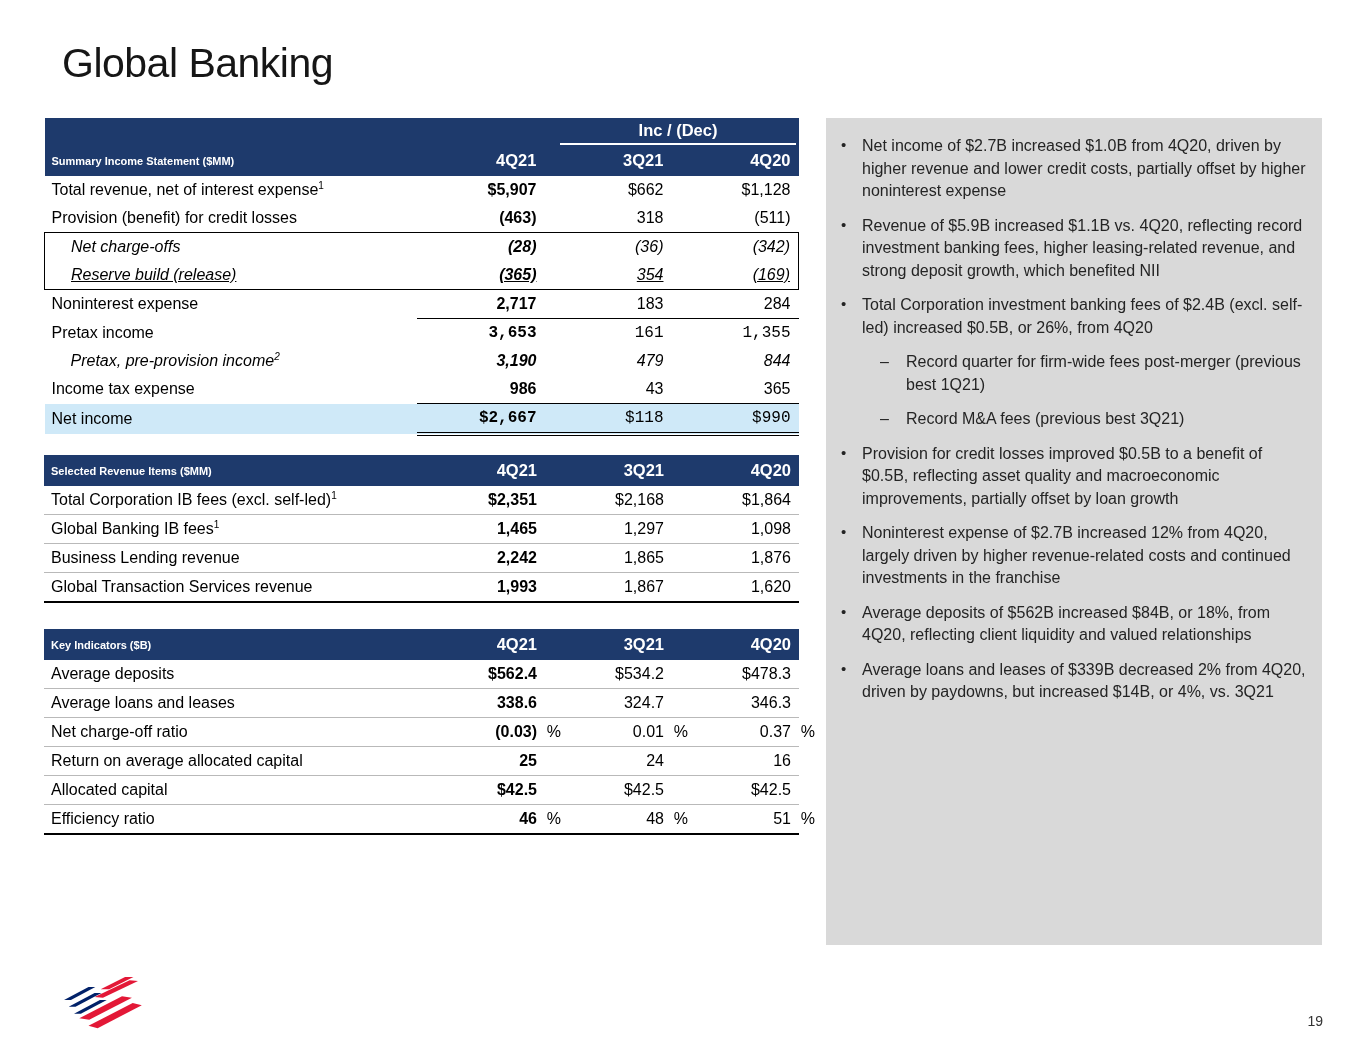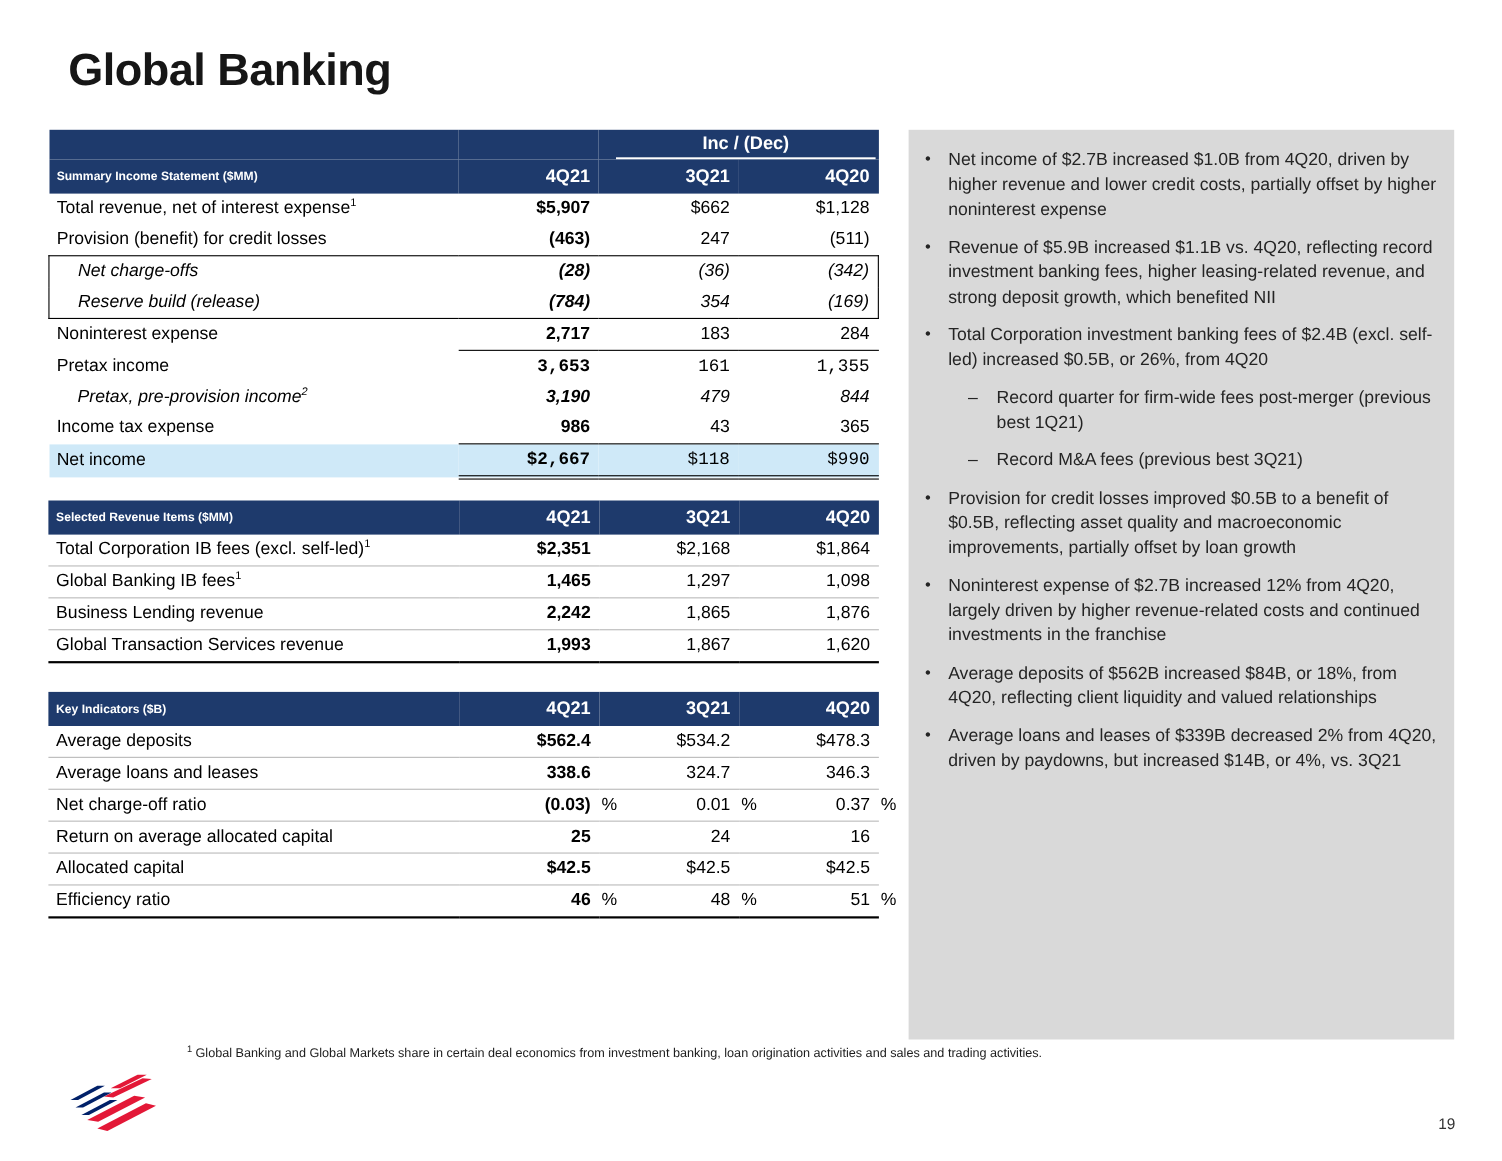"Global Banking" h1.title { font-weight: 700 -> 400 }
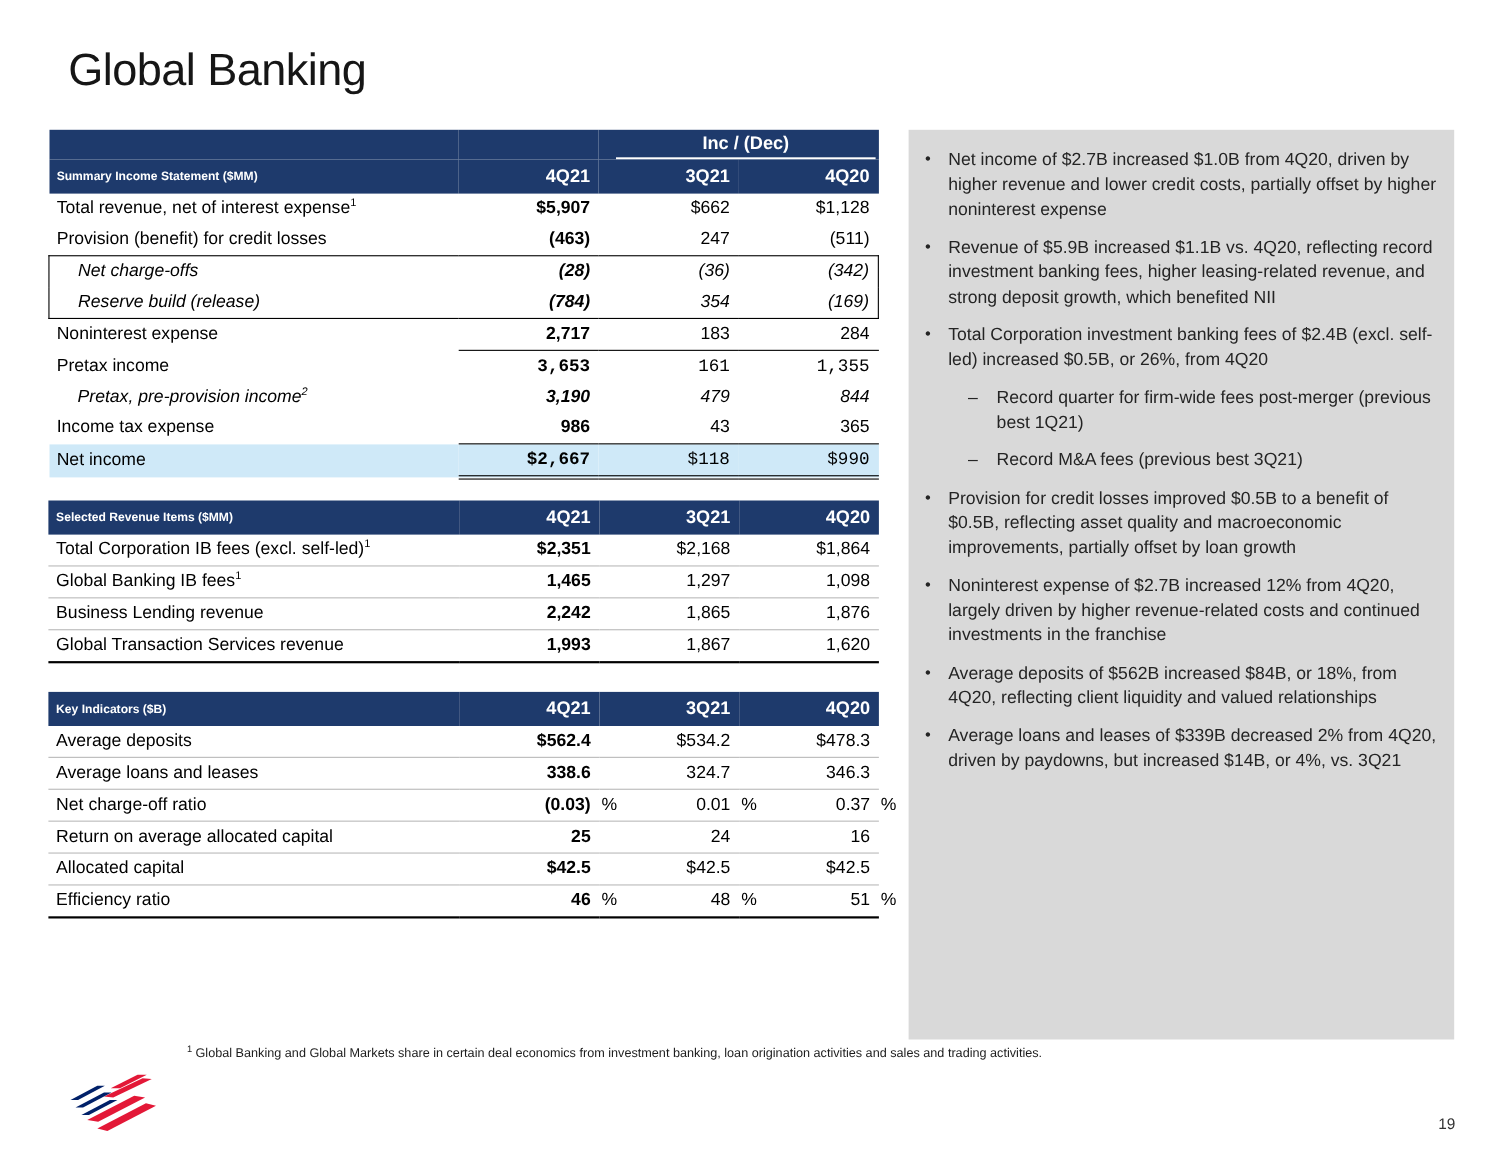"247" span.val { text: 247 -> 318 }
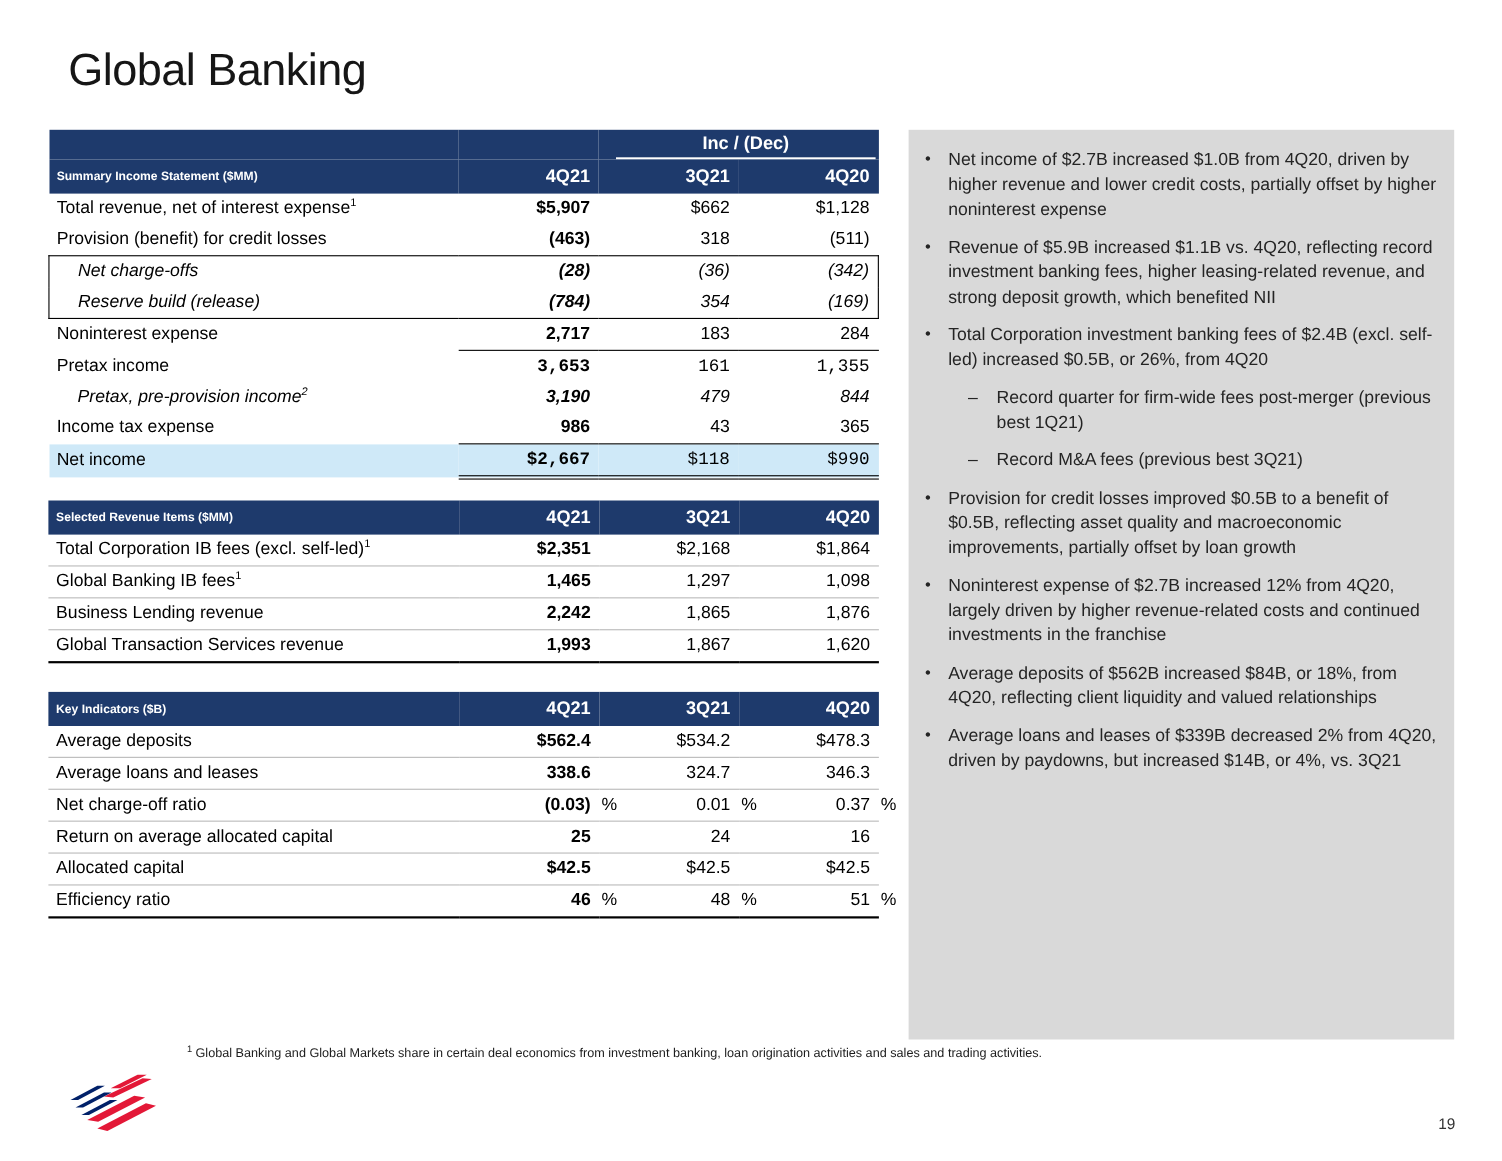"Reserve build (release)" tr.box-last td { text-decoration: none -> underline }
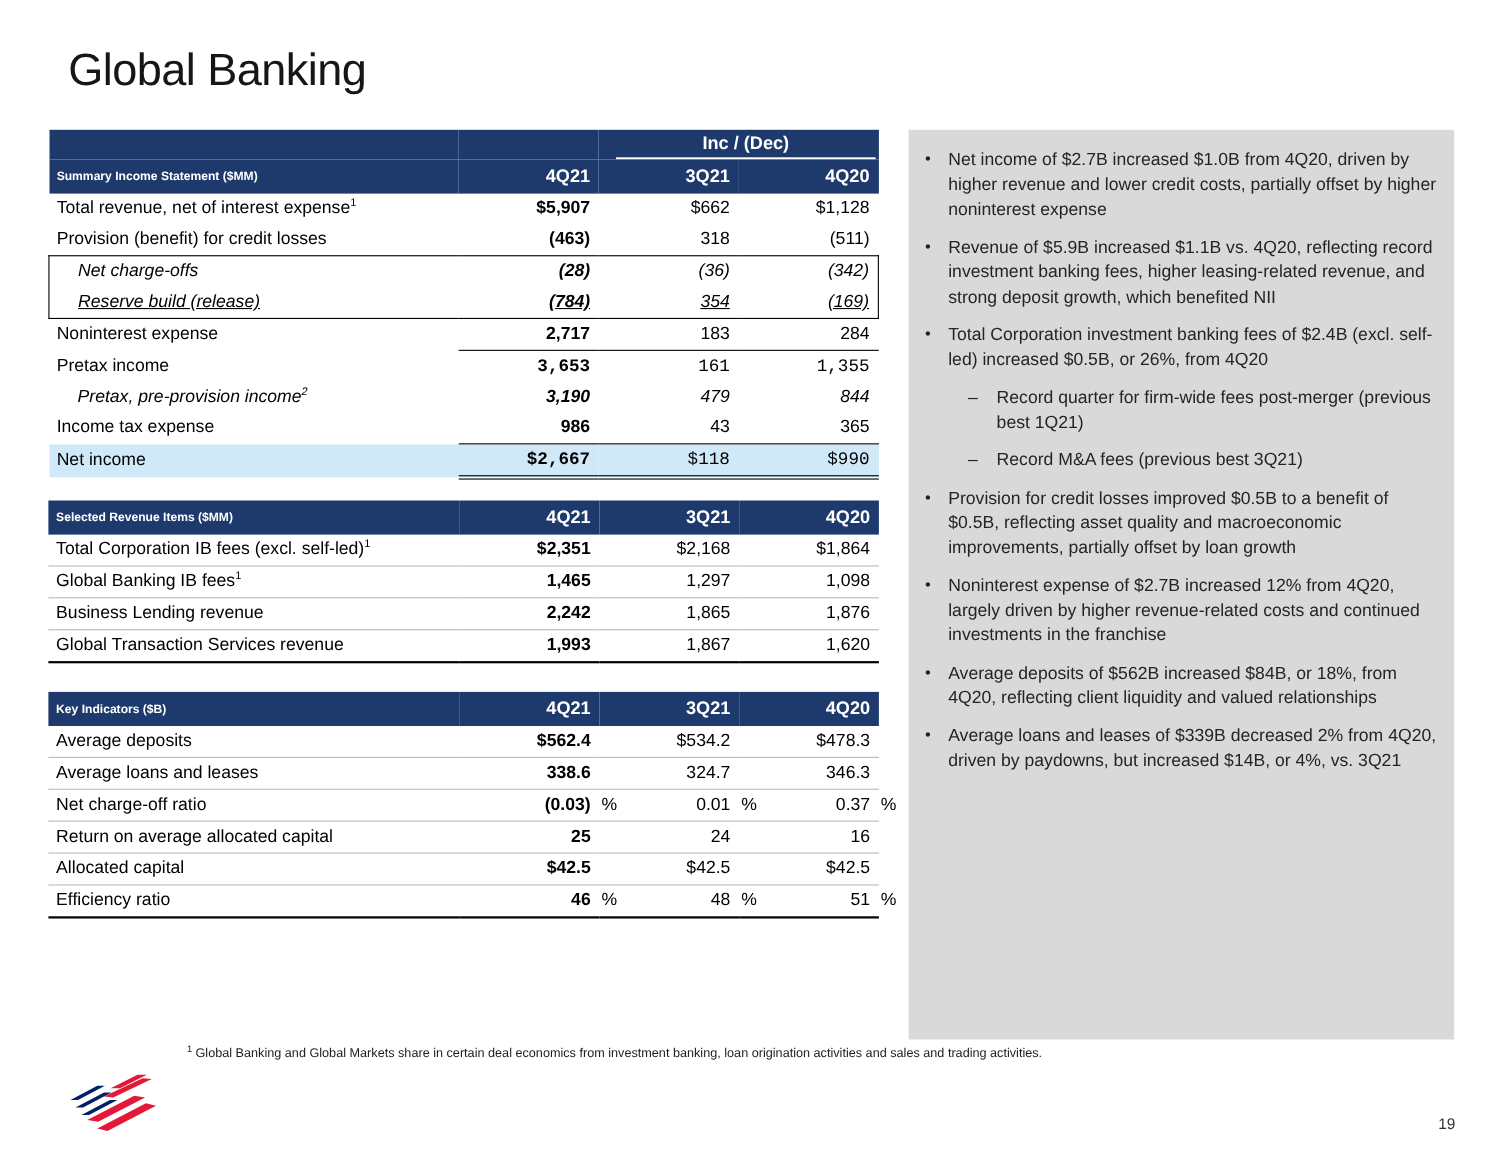"(784)" span.val { text: 784 -> 365 }
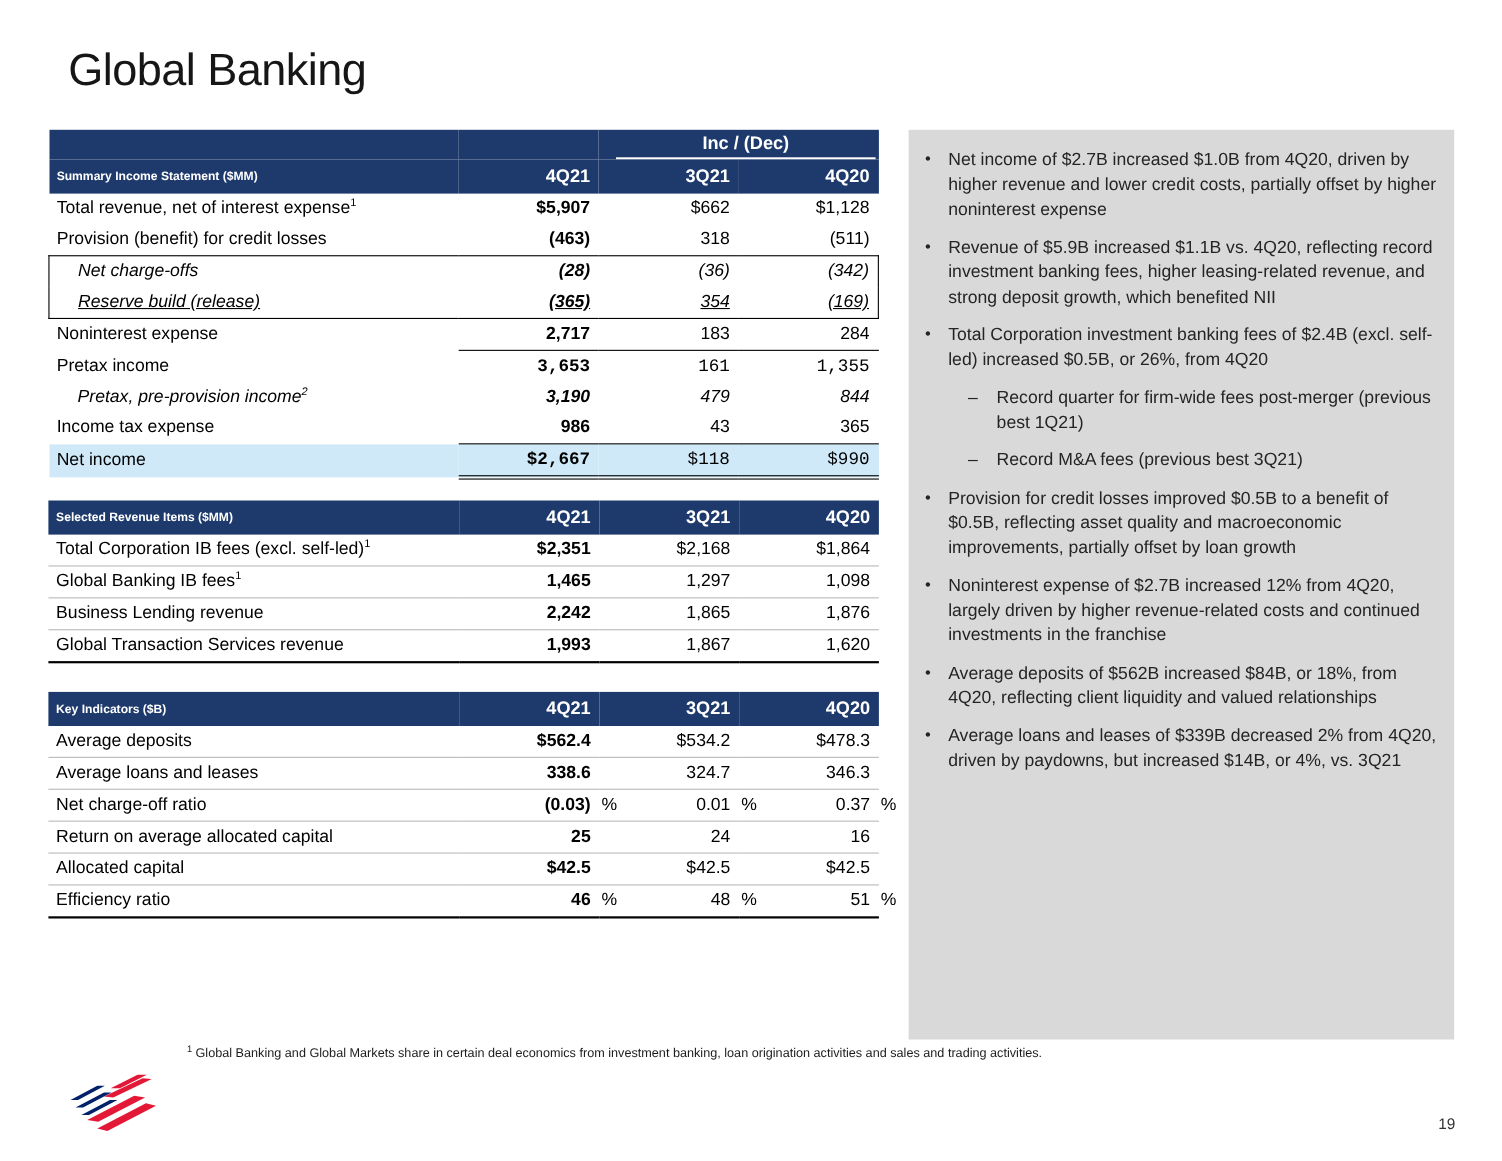"1 Global Banking and Global" div.fline { html: <div><sup>1</sup><span>Global Banking and Global Markets share in certain deal economics from investment banking, loan origination activities and sales and trading activities.</span></div> -> none }
